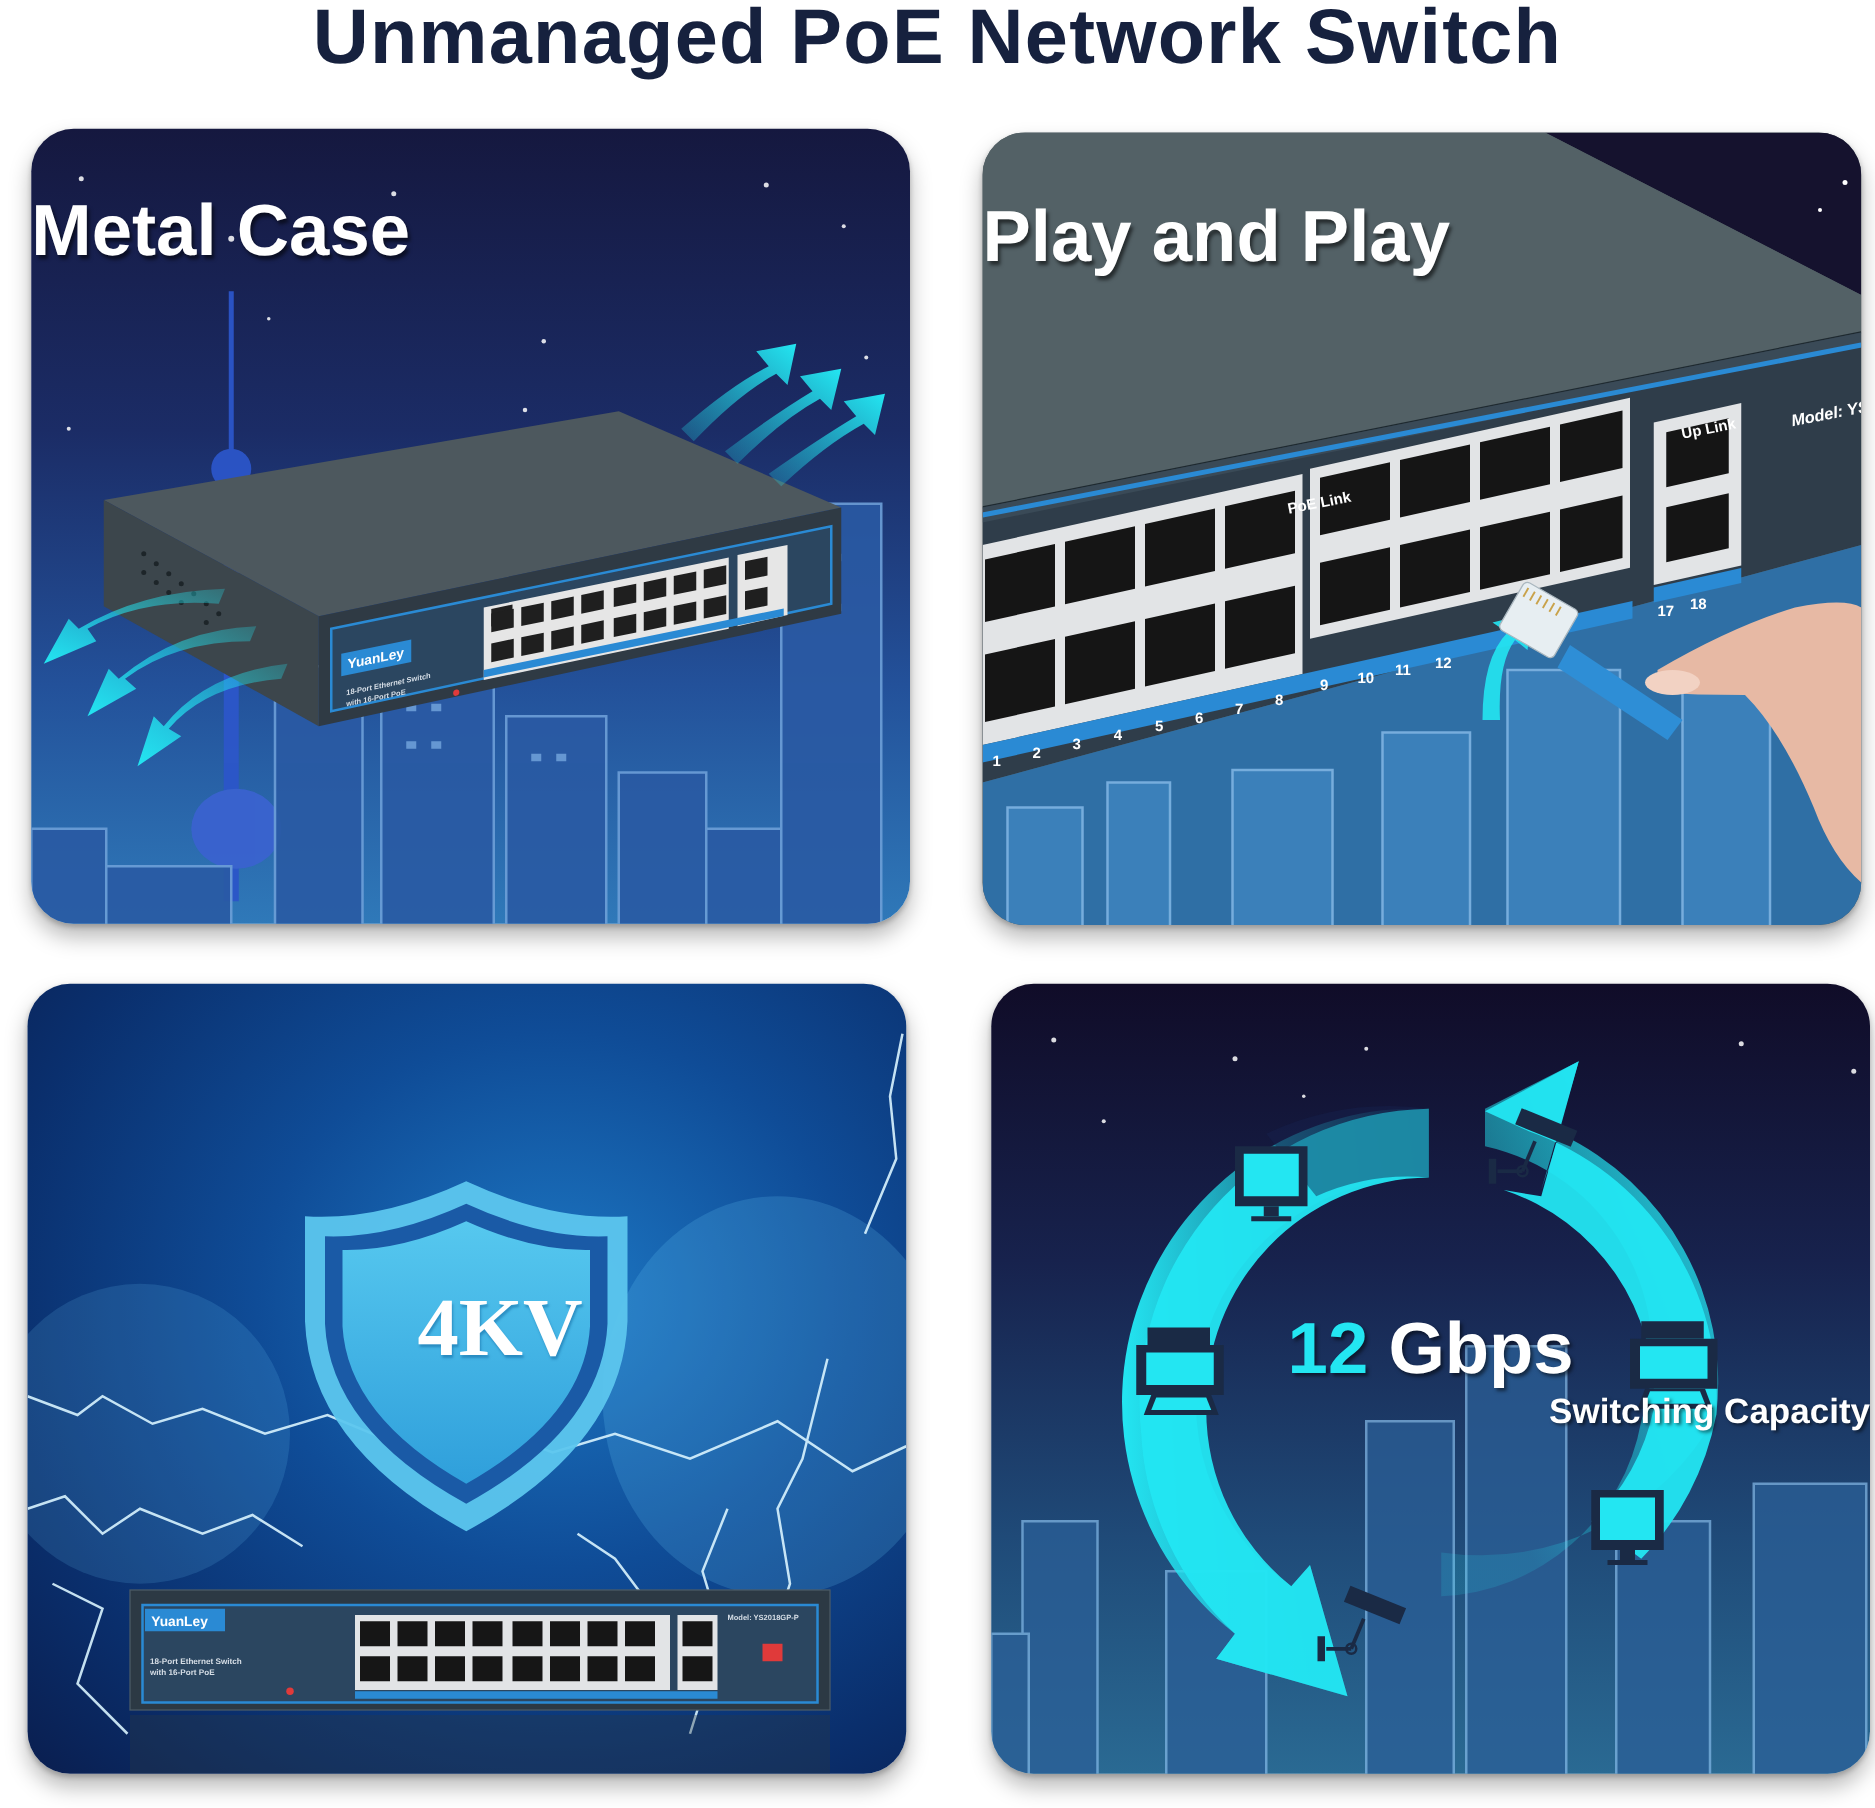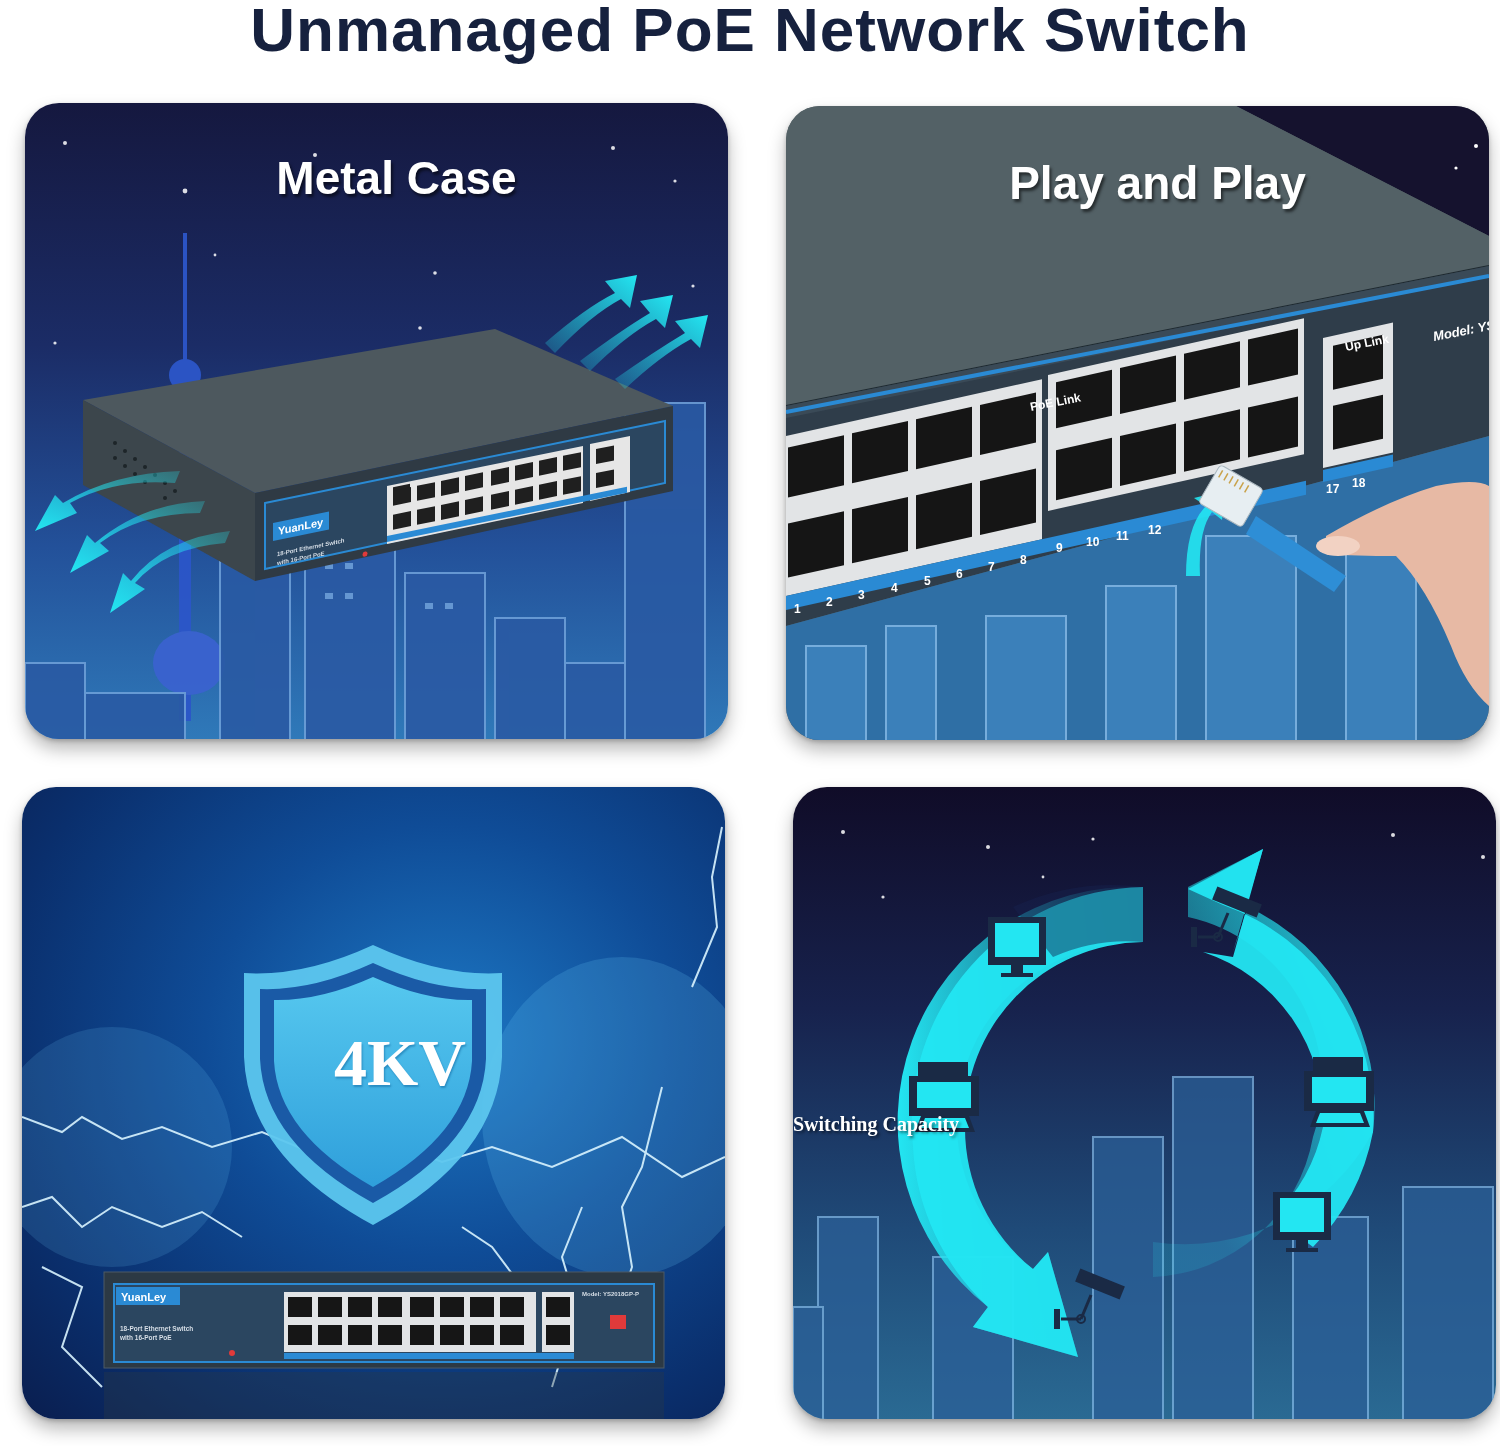"Metal Case" .card-title { font-size: 46px -> 58px; padding-left: 40px -> none; text-align: center -> none }
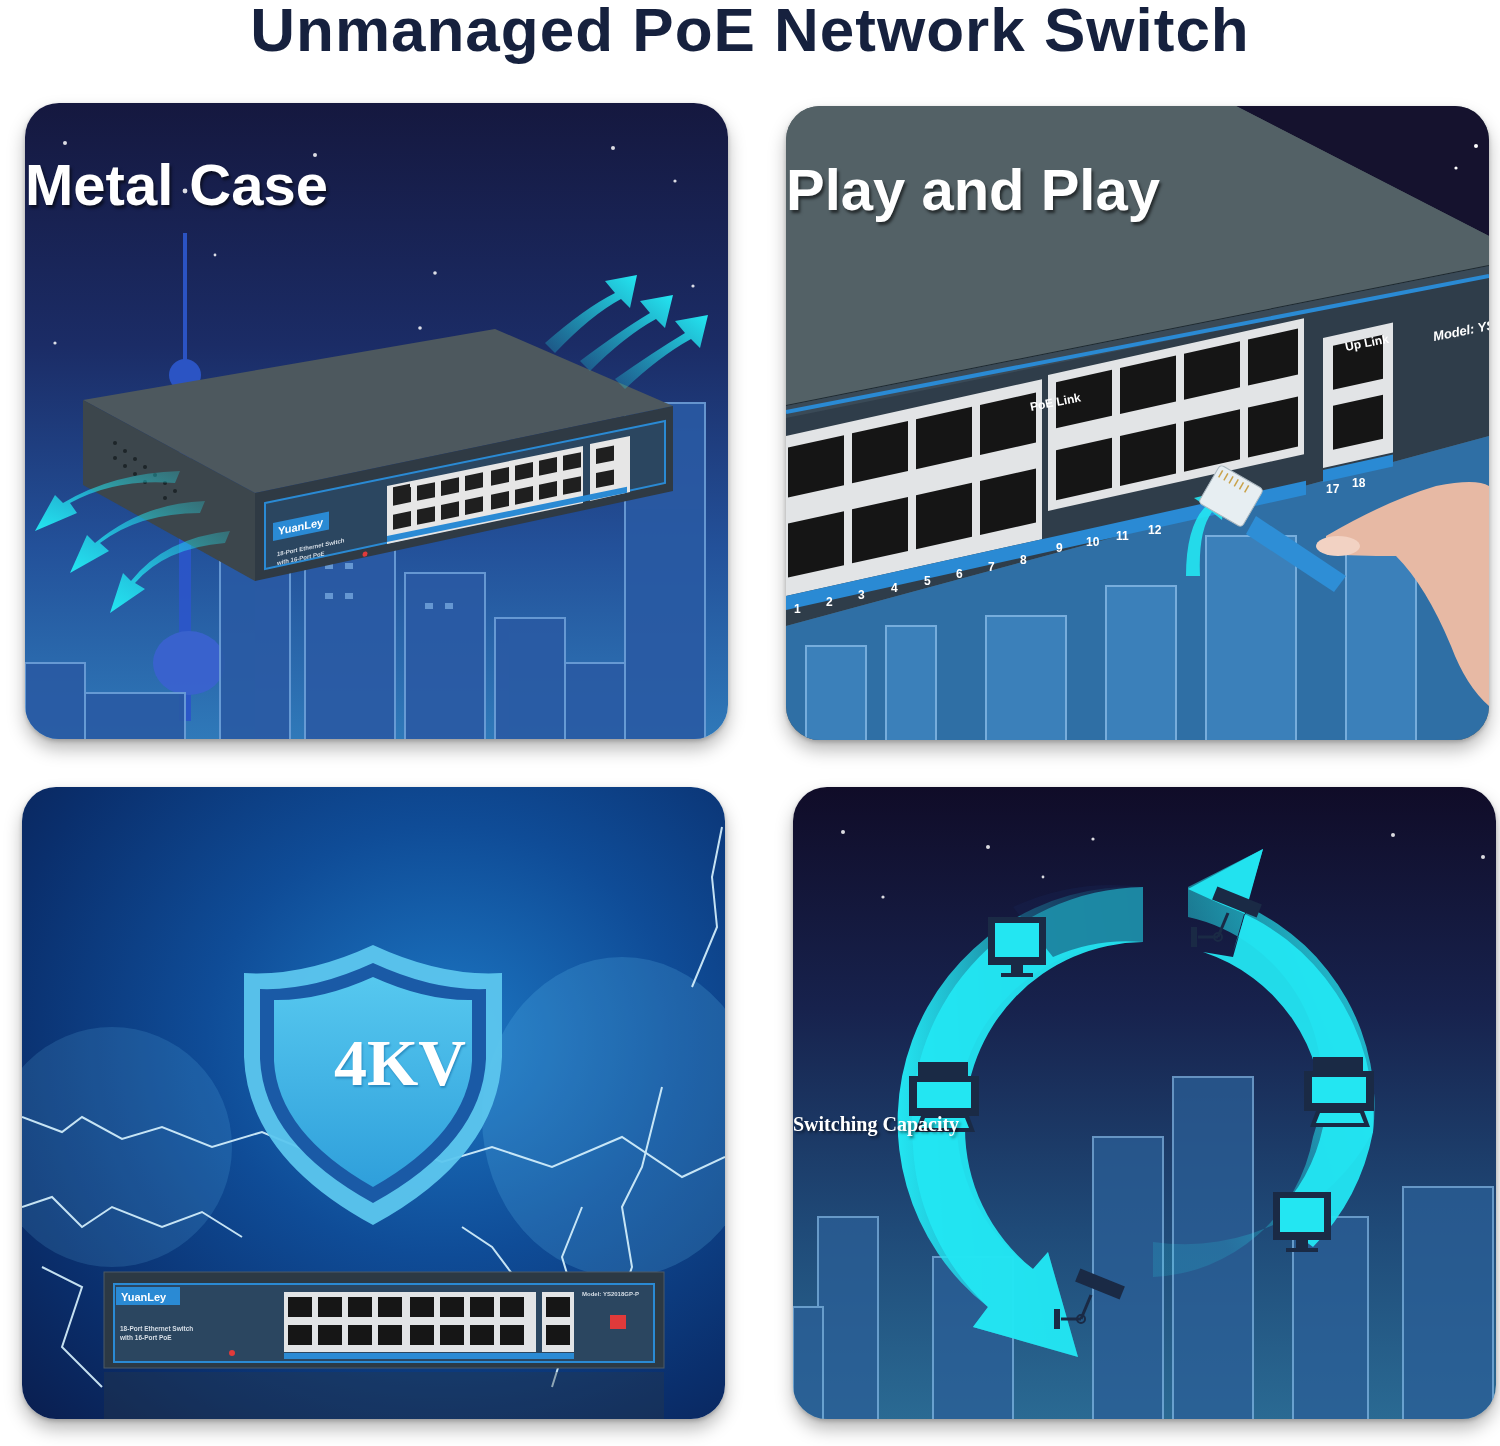"12 Gbps" div.big-num { html: none -> <div> <span>12</span> <span>Gbps</span> </div> }
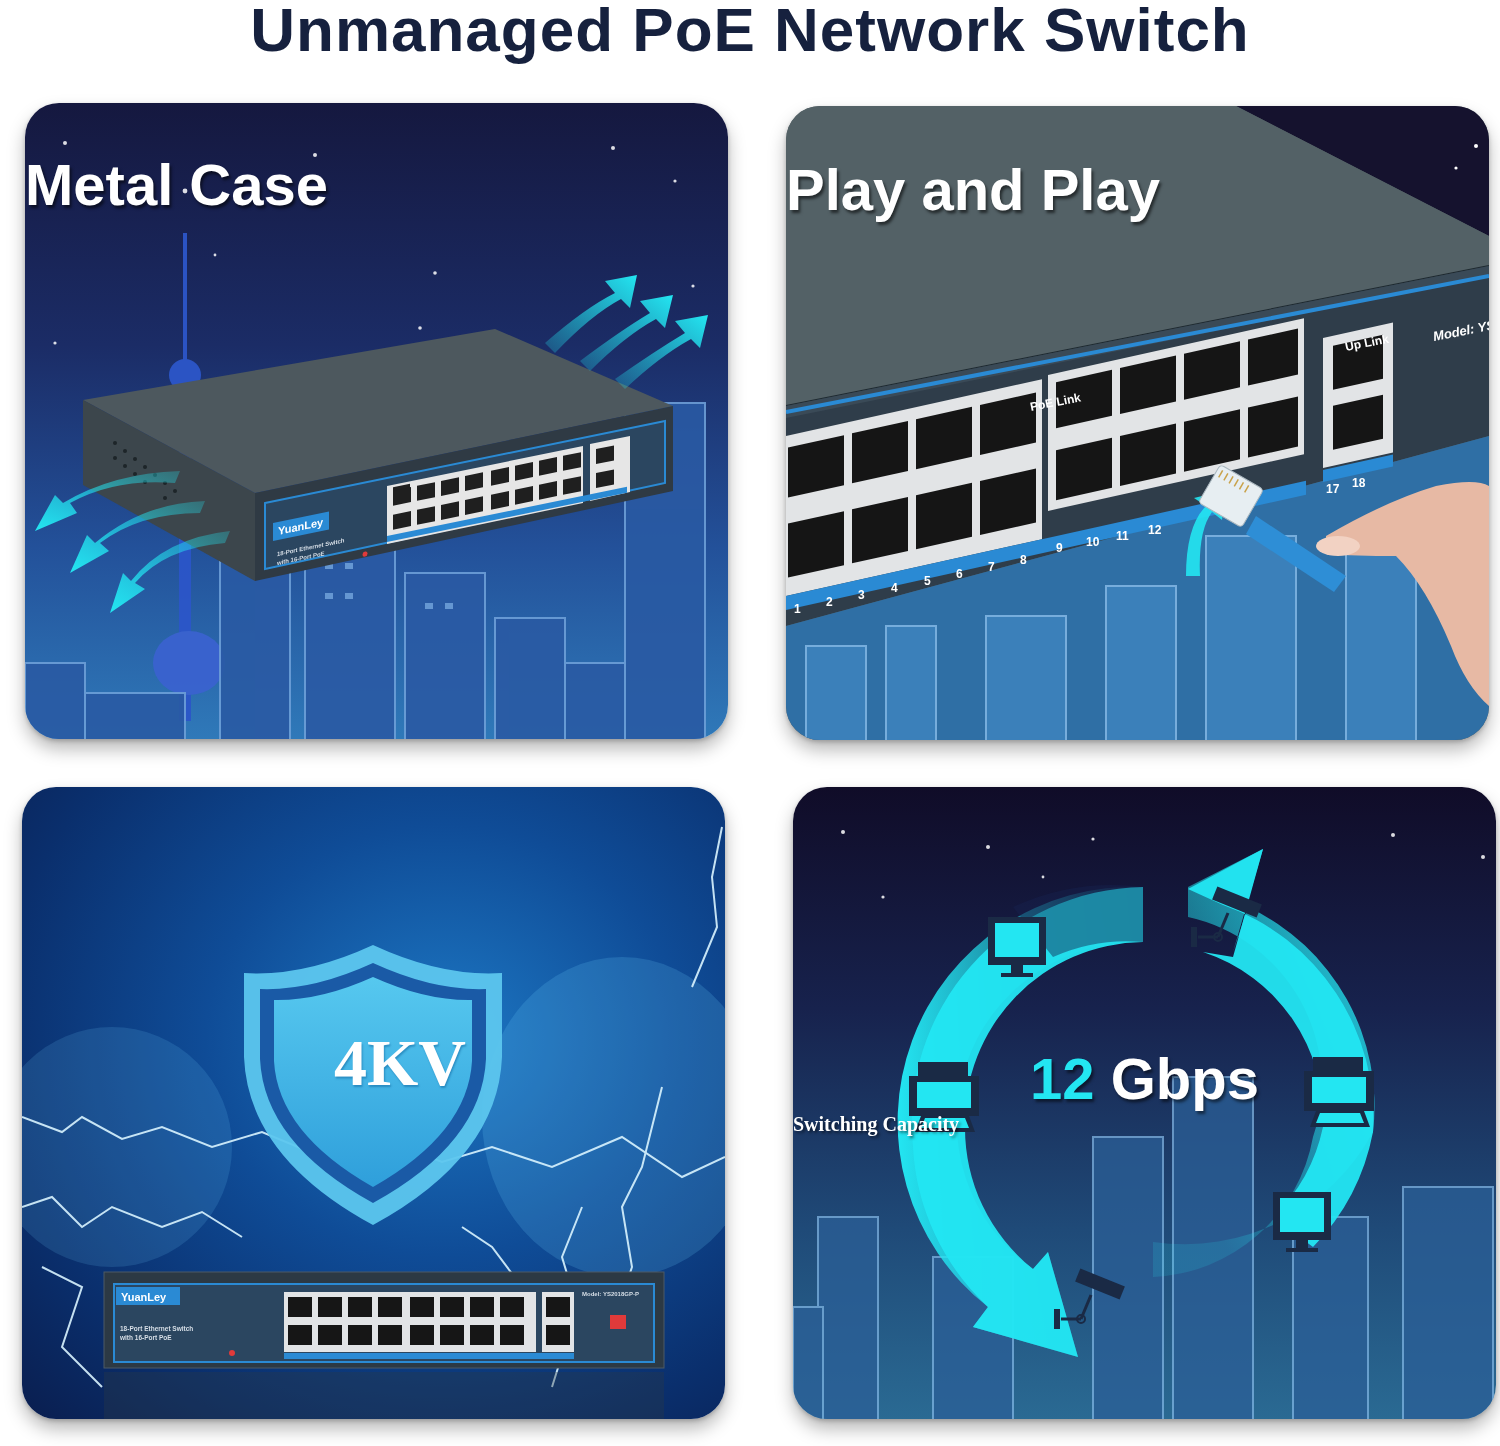"Switching Capacity" .sub-label { font-family: Liberation Serif, serif -> none; font-size: 20px -> 28px; text-align: left -> right }
